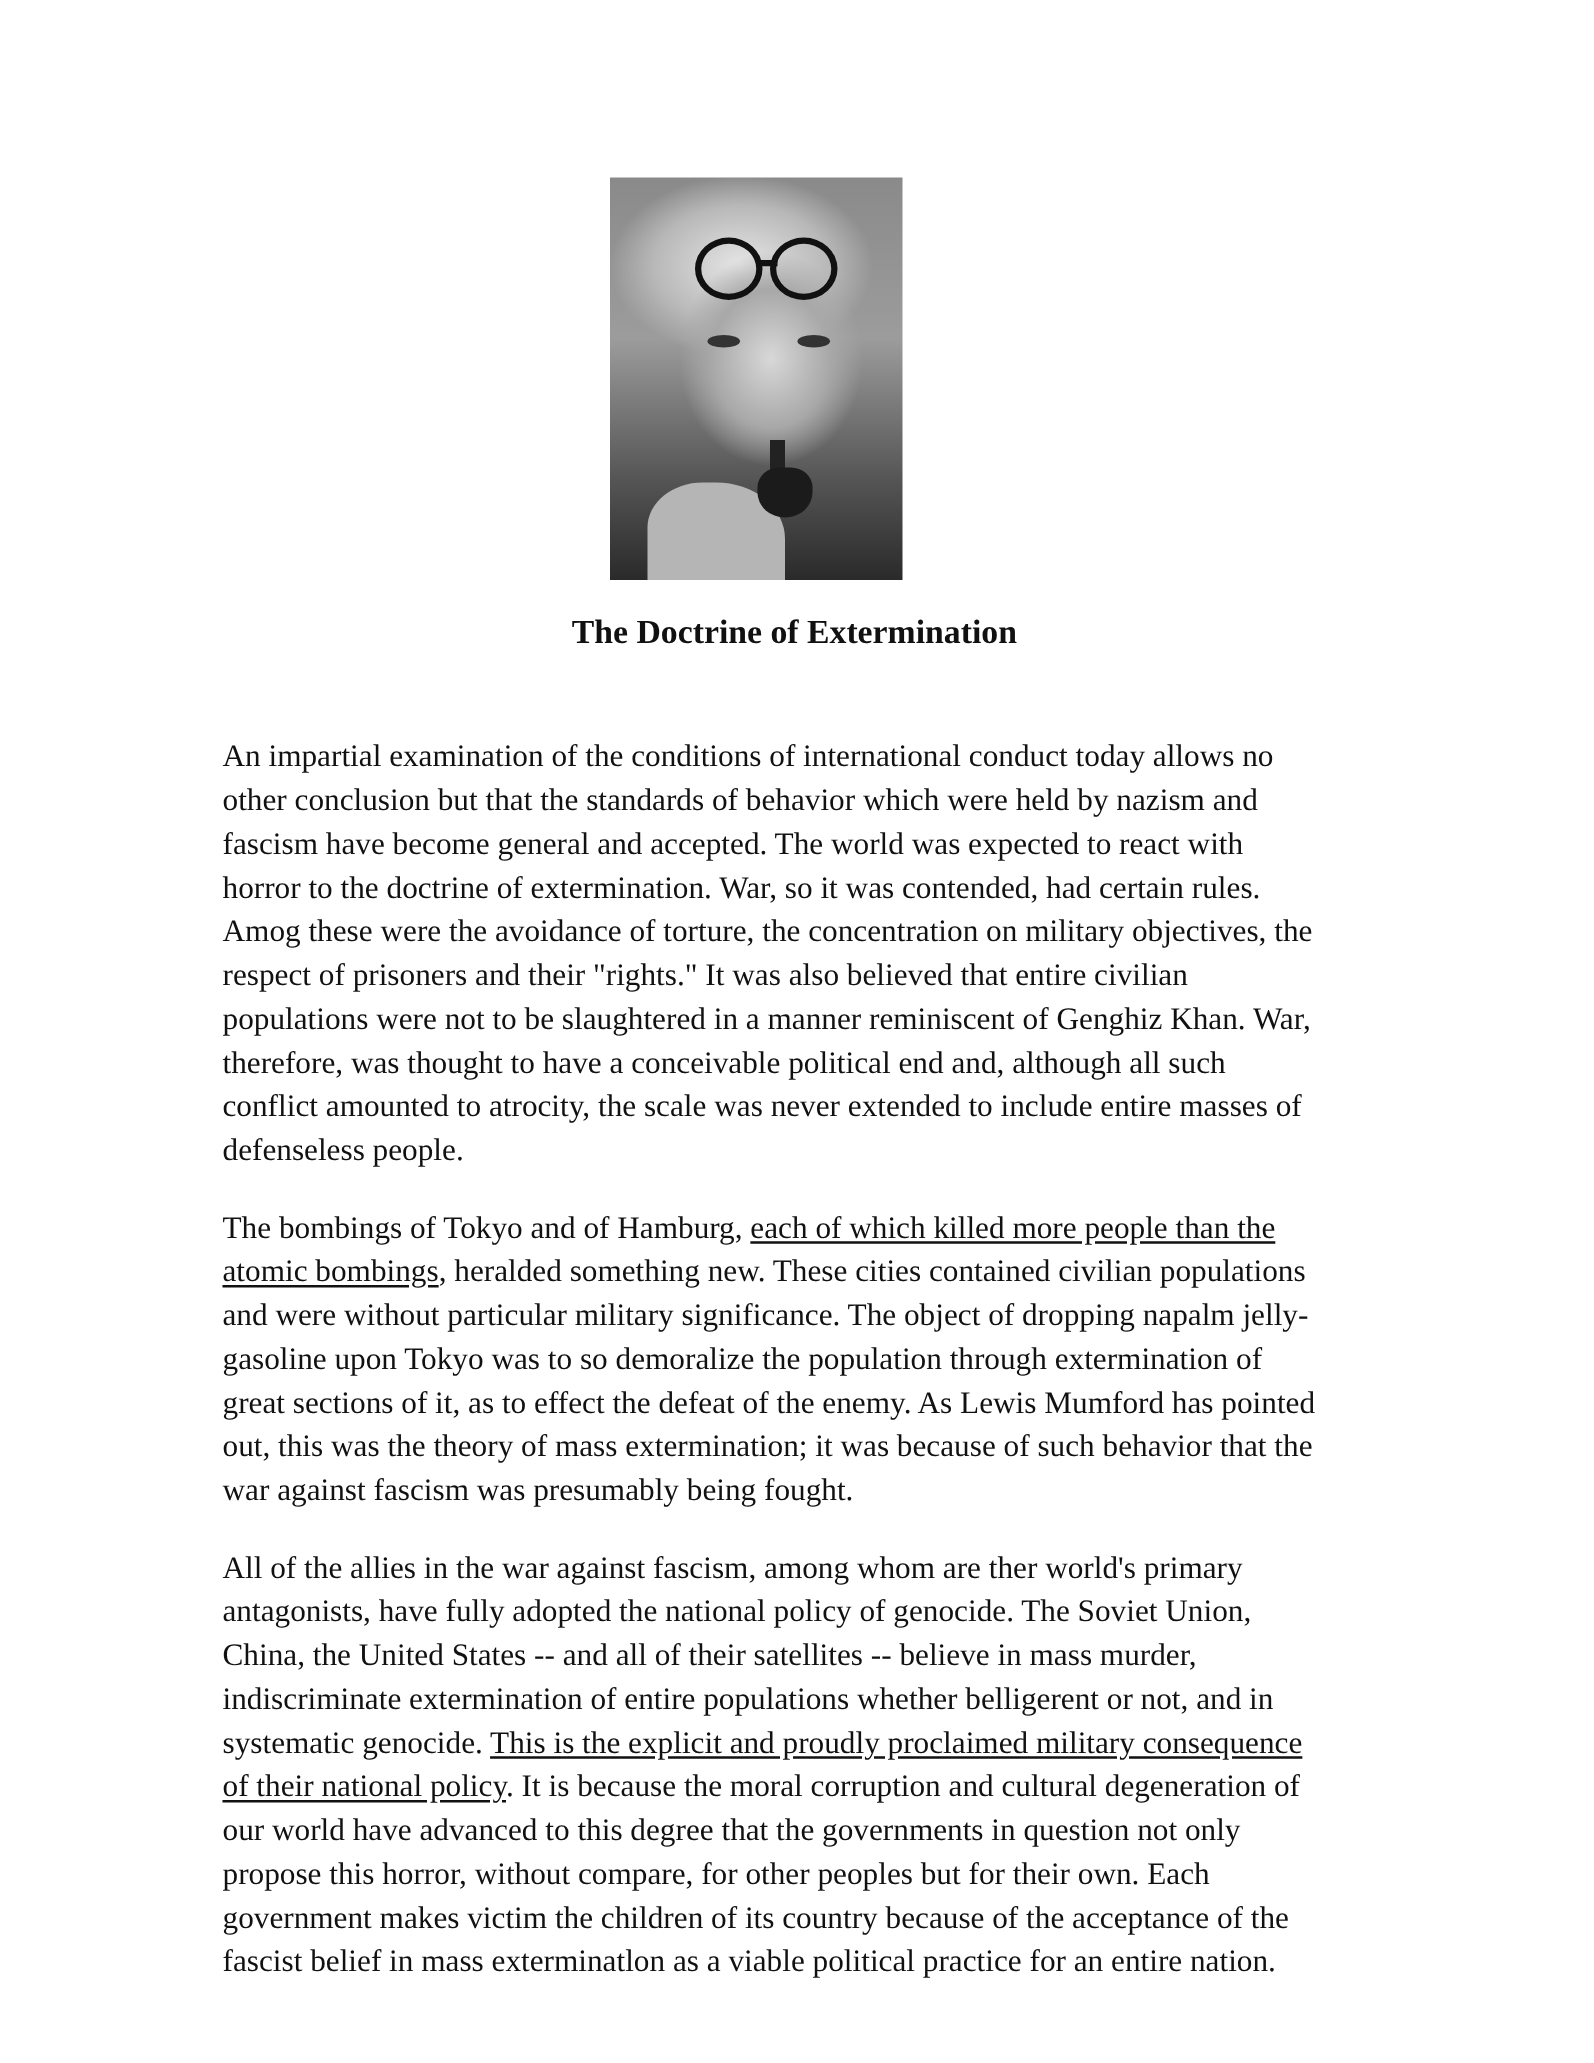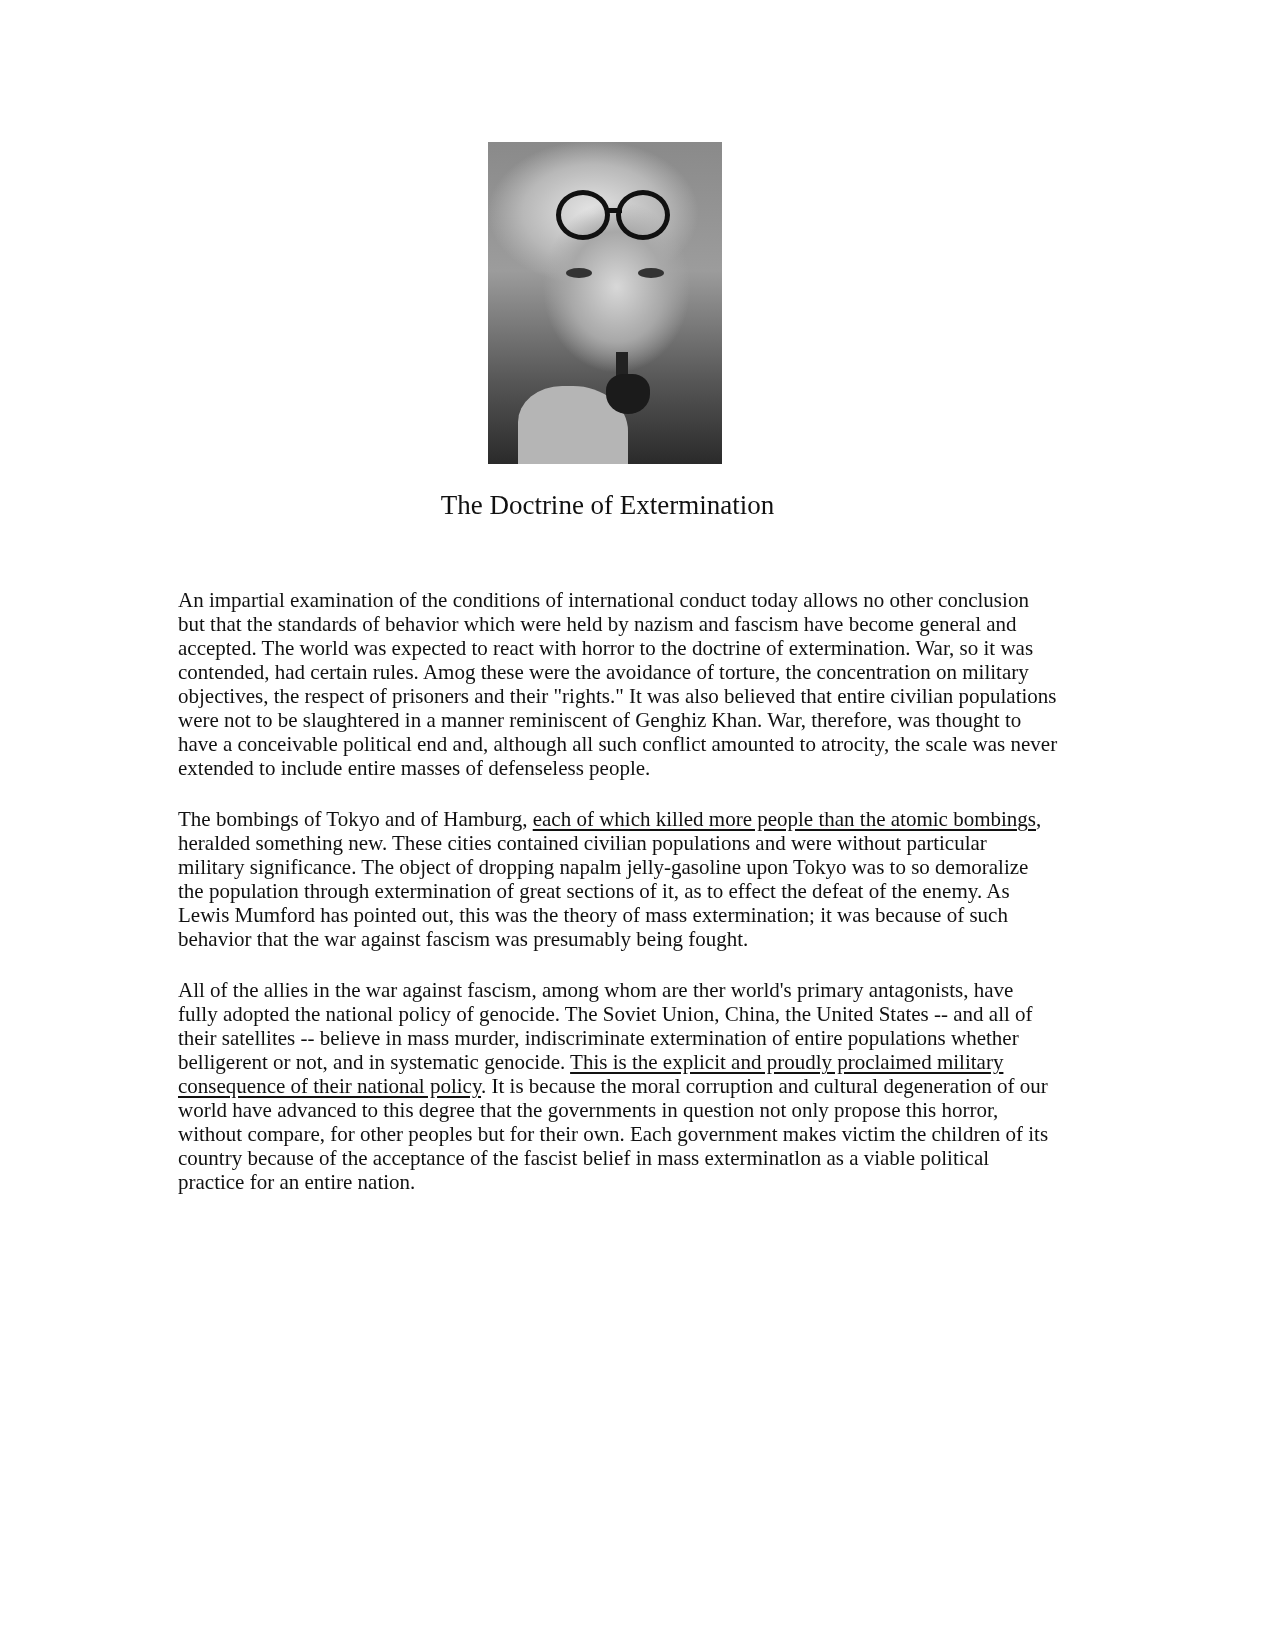"The Doctrine of Extermination" .title-block { font-weight: normal -> bold; padding-left: none -> 28px }
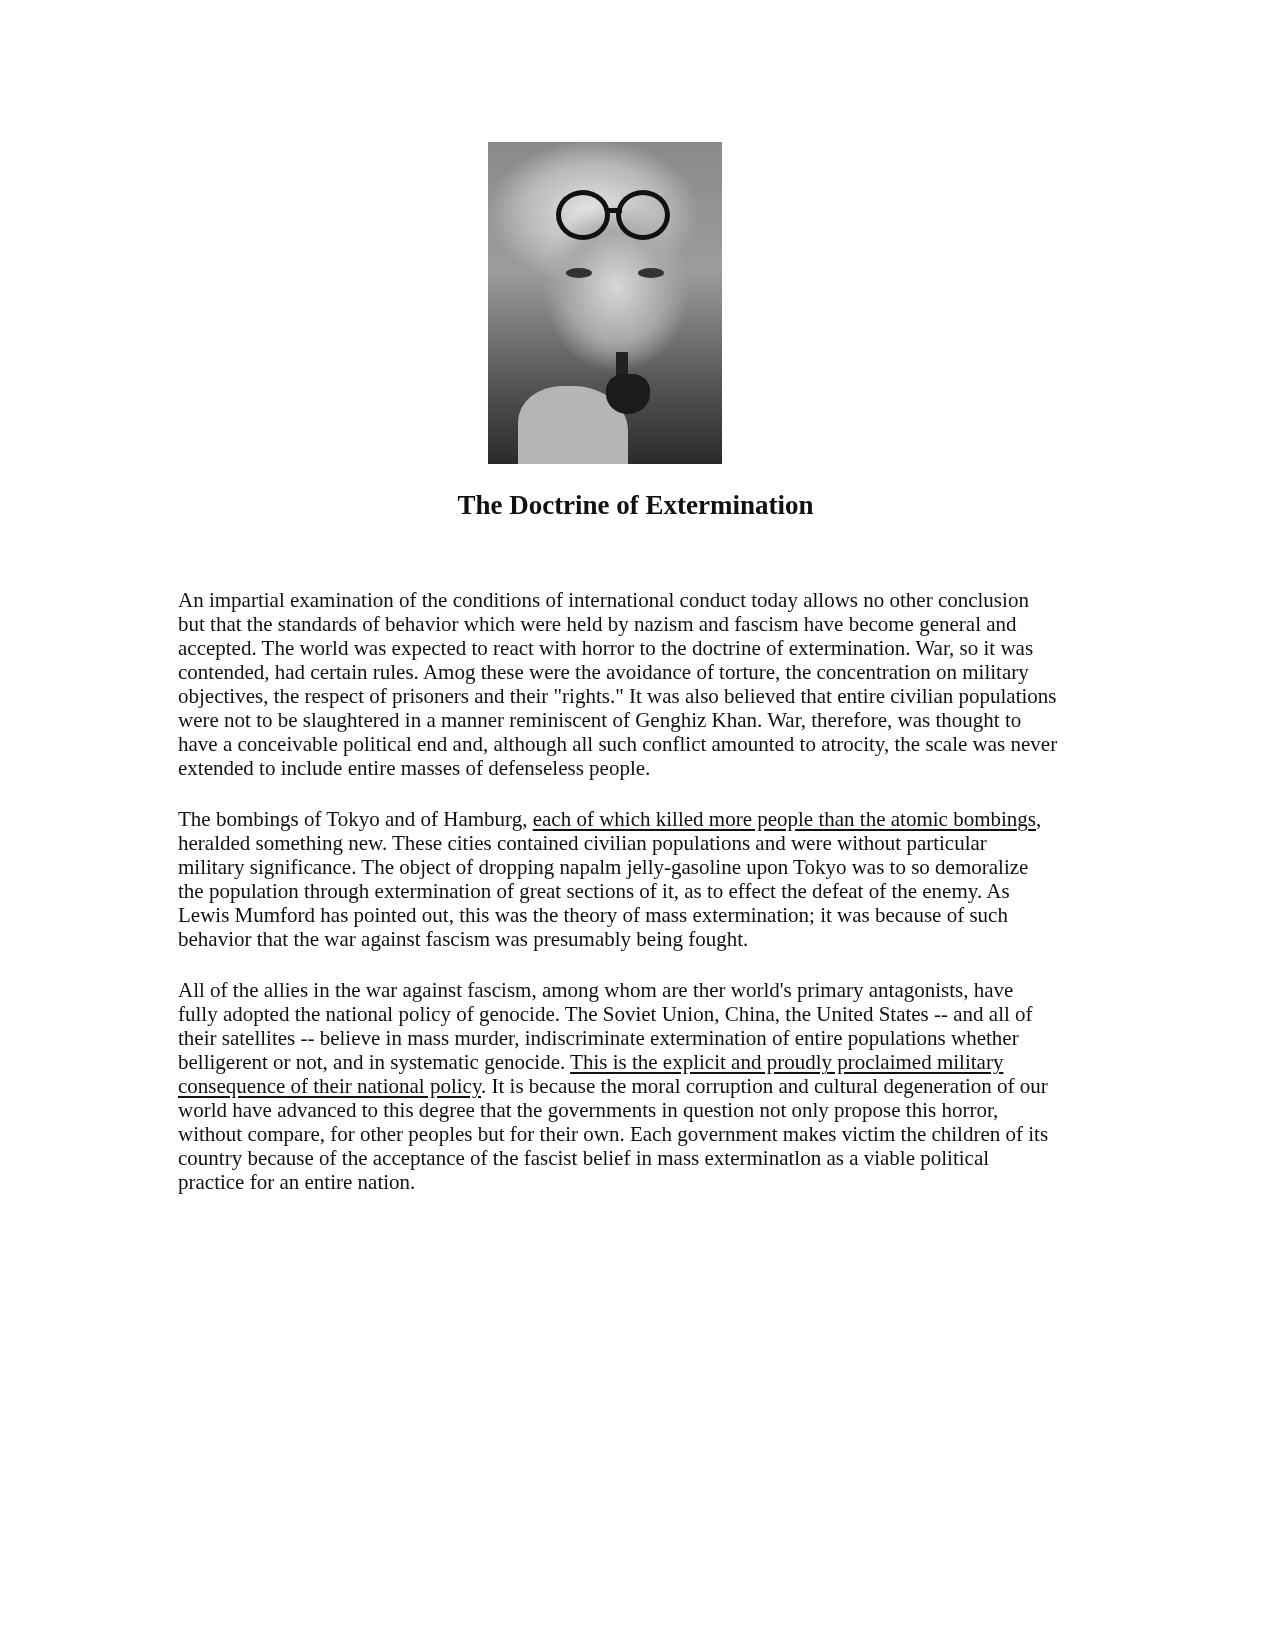"An impartial examination of the" .body-text { font-size: 21px -> 25px; line-height: 24px -> 35px }
